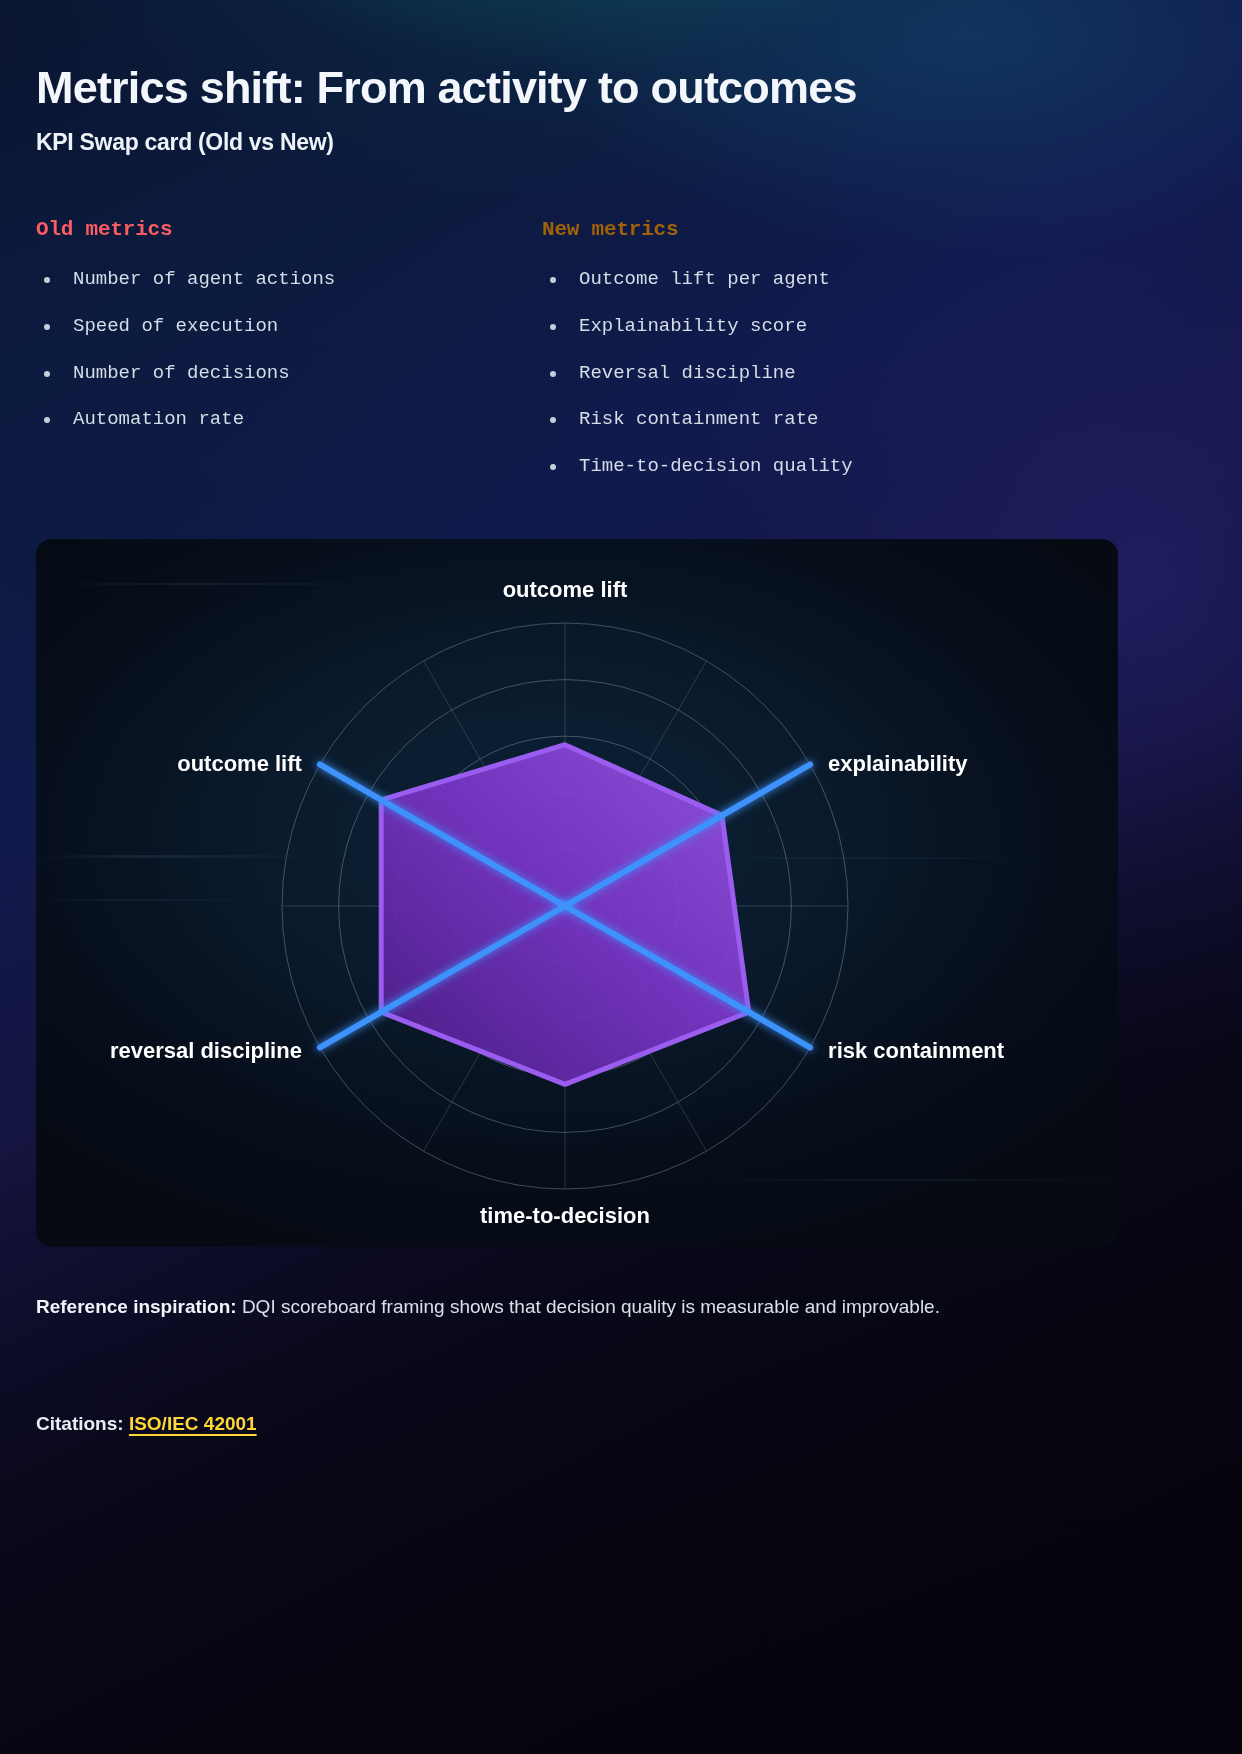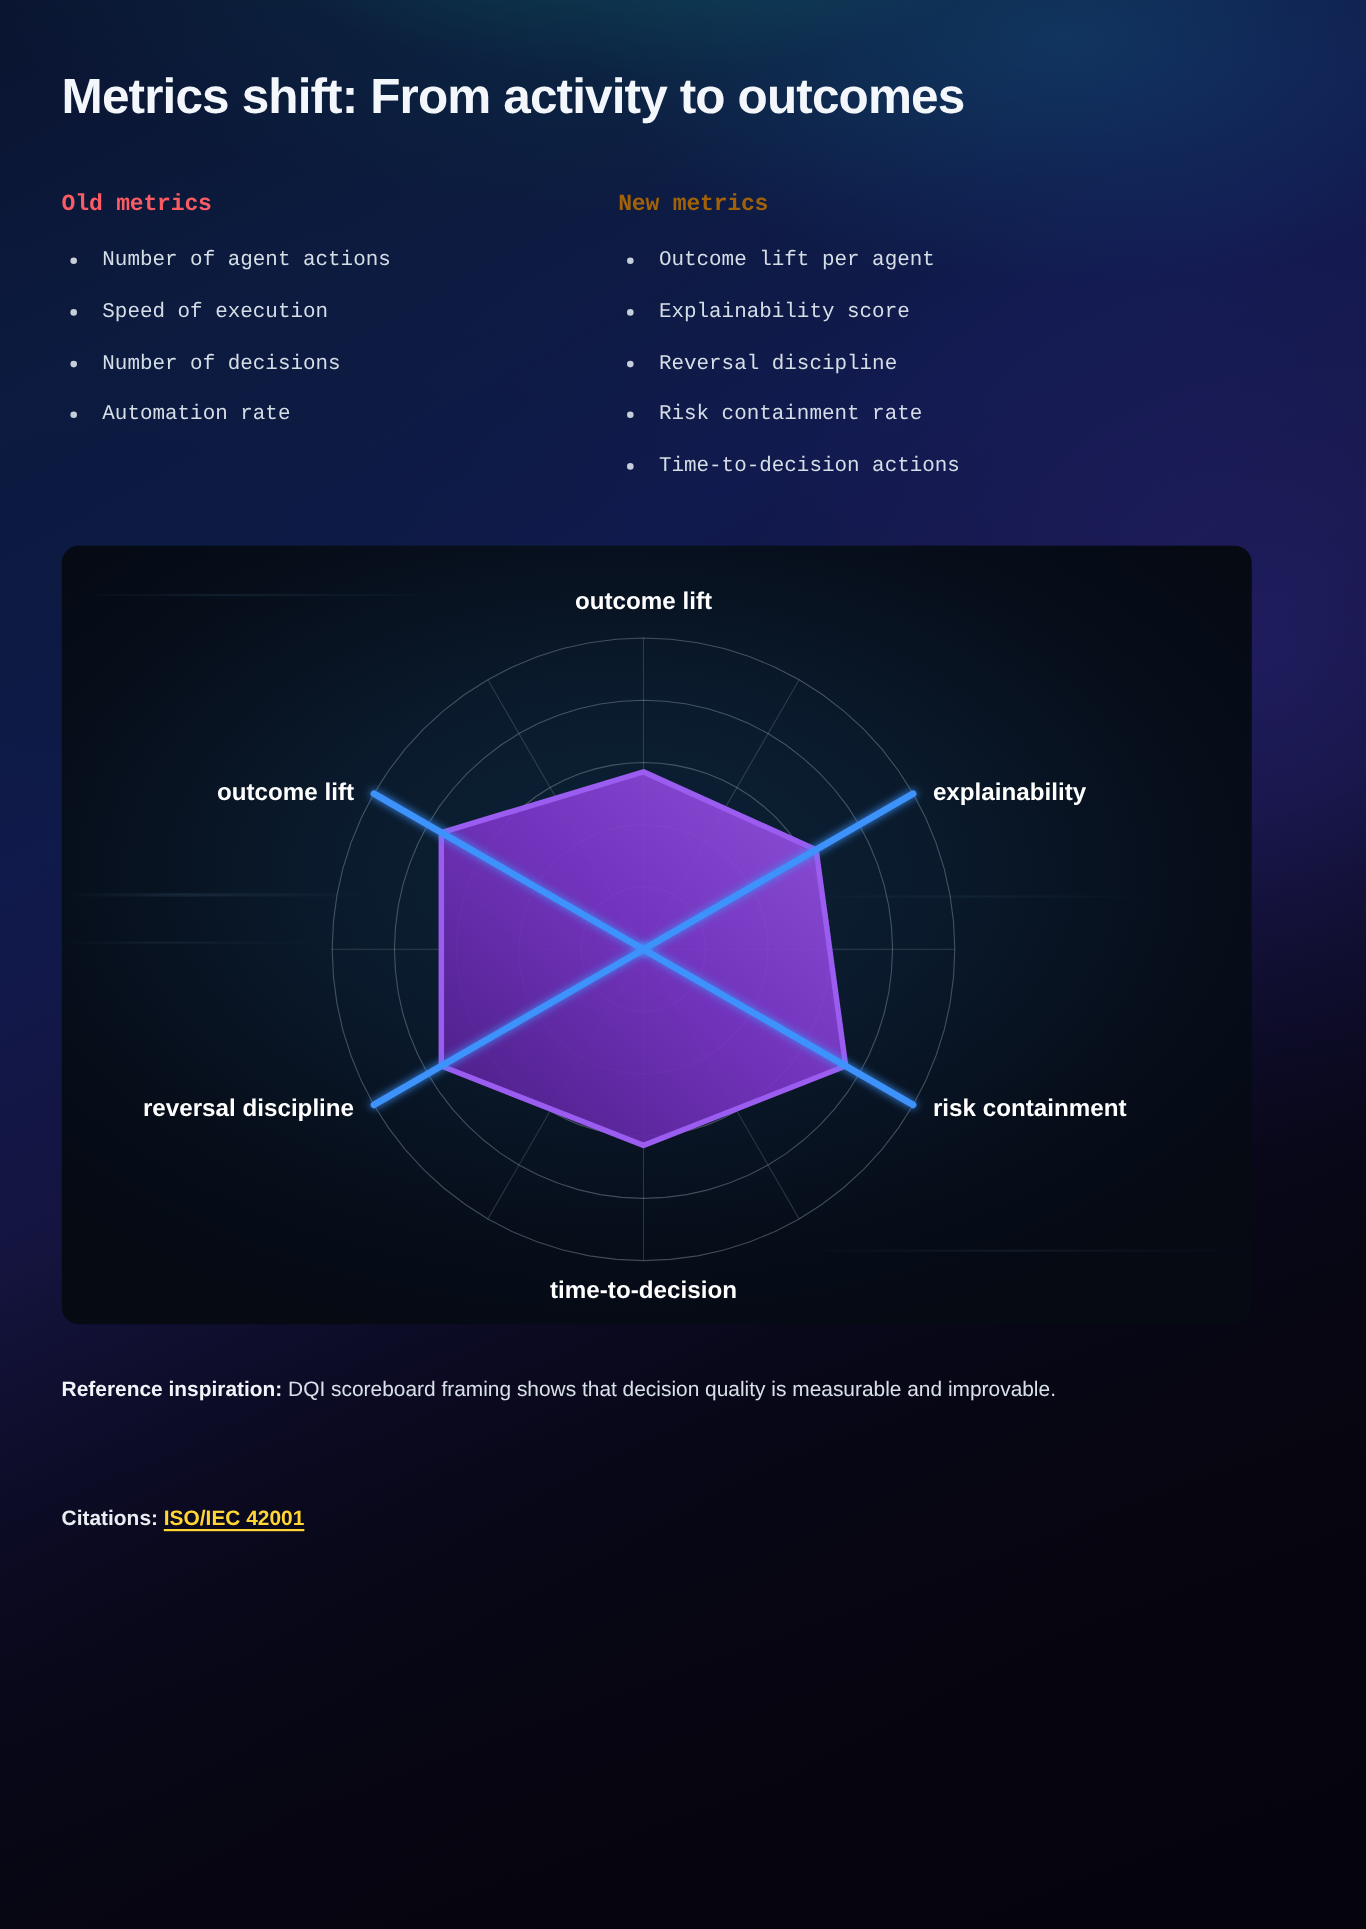"Metrics shift: From activity to" .content { padding: 0 56px -> 0 36px }
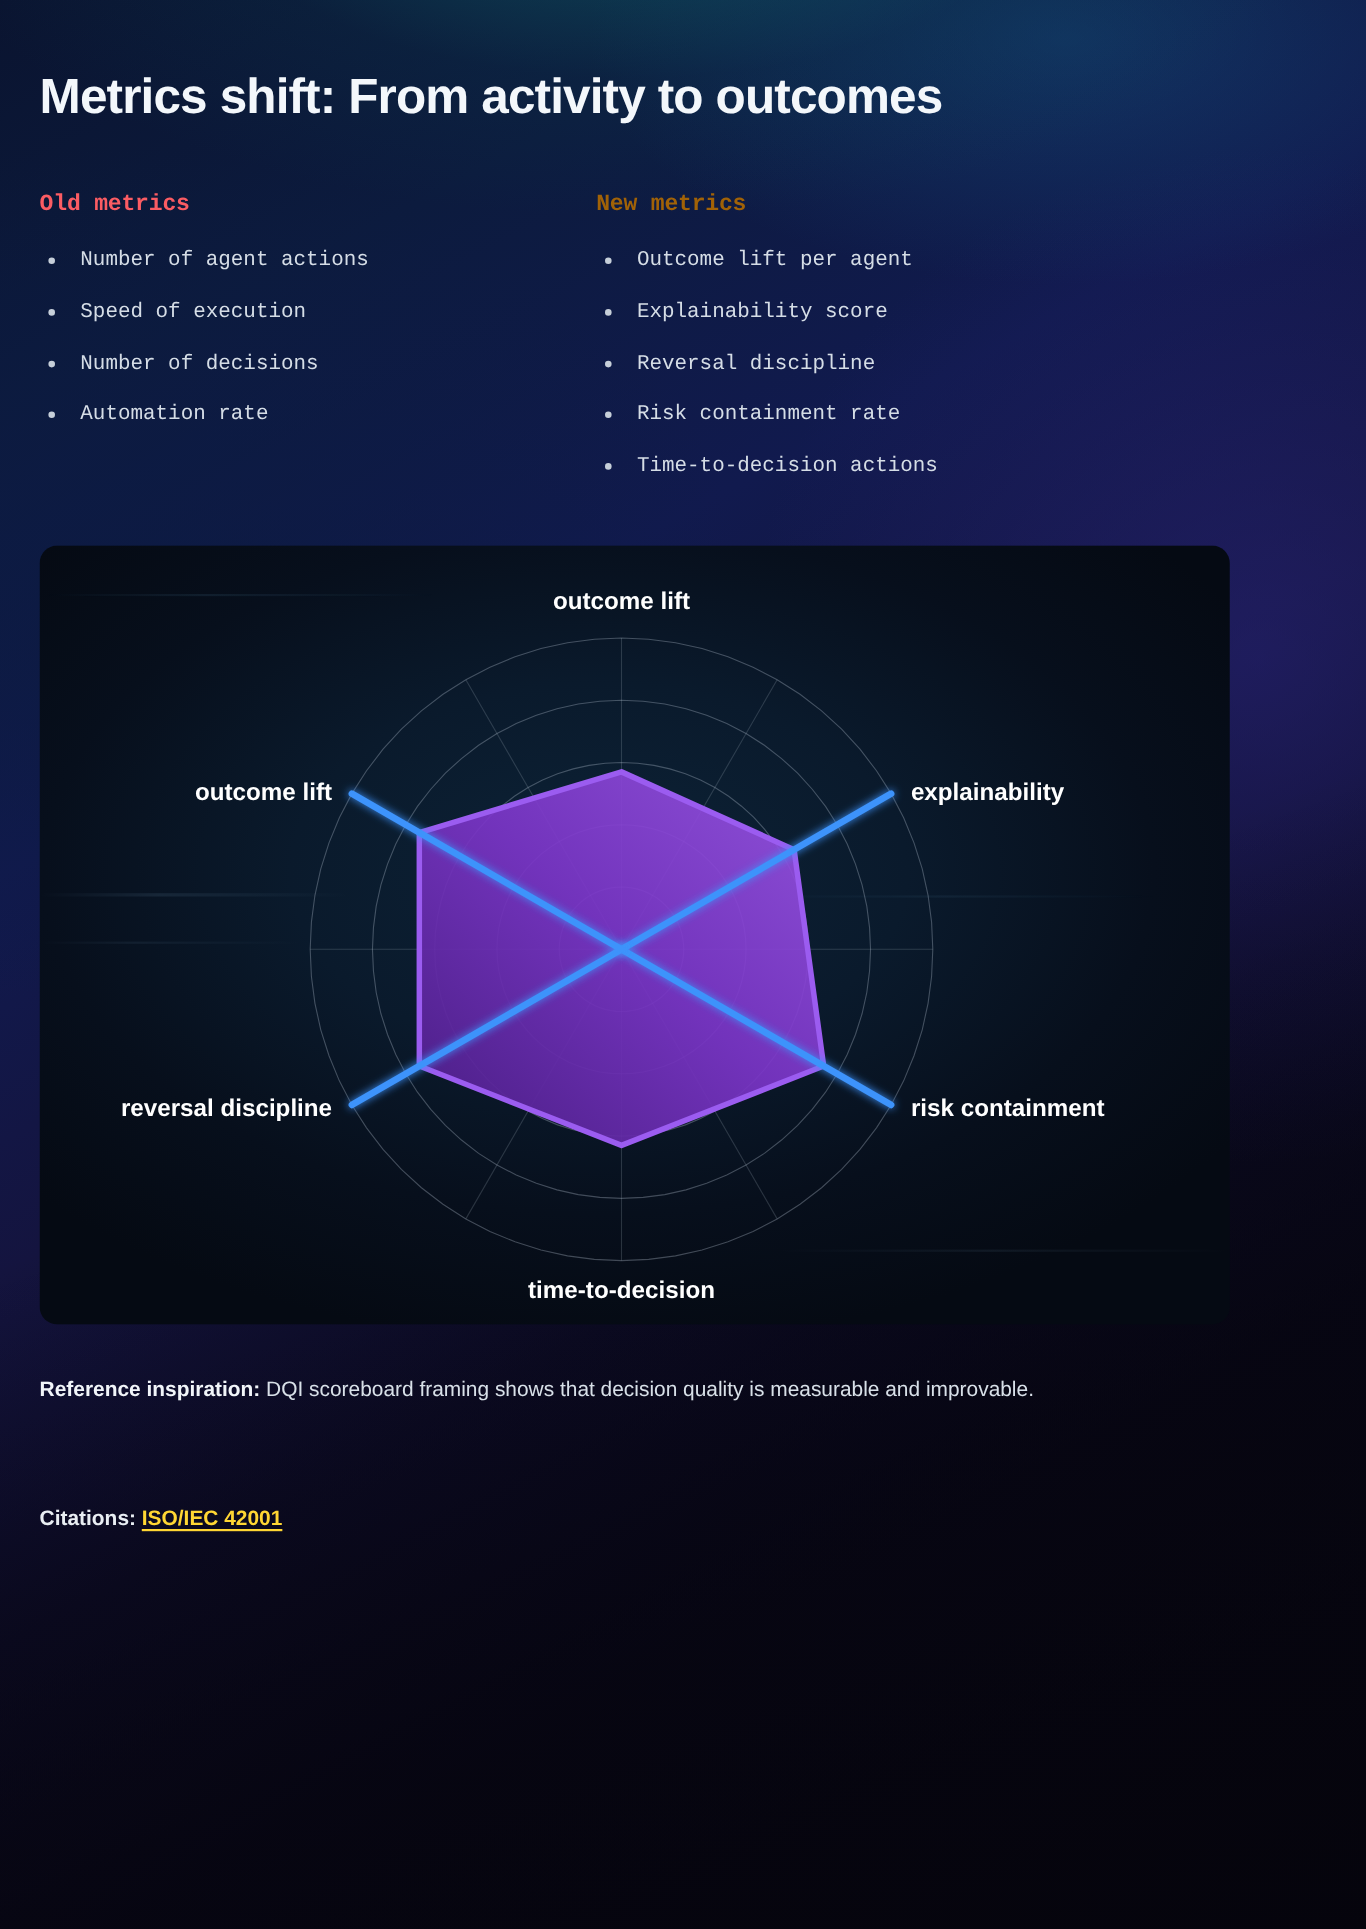"KPI Swap card (Old vs" h2.page-subtitle { html: none -> <h2>KPI Swap card (Old vs New)</h2> }
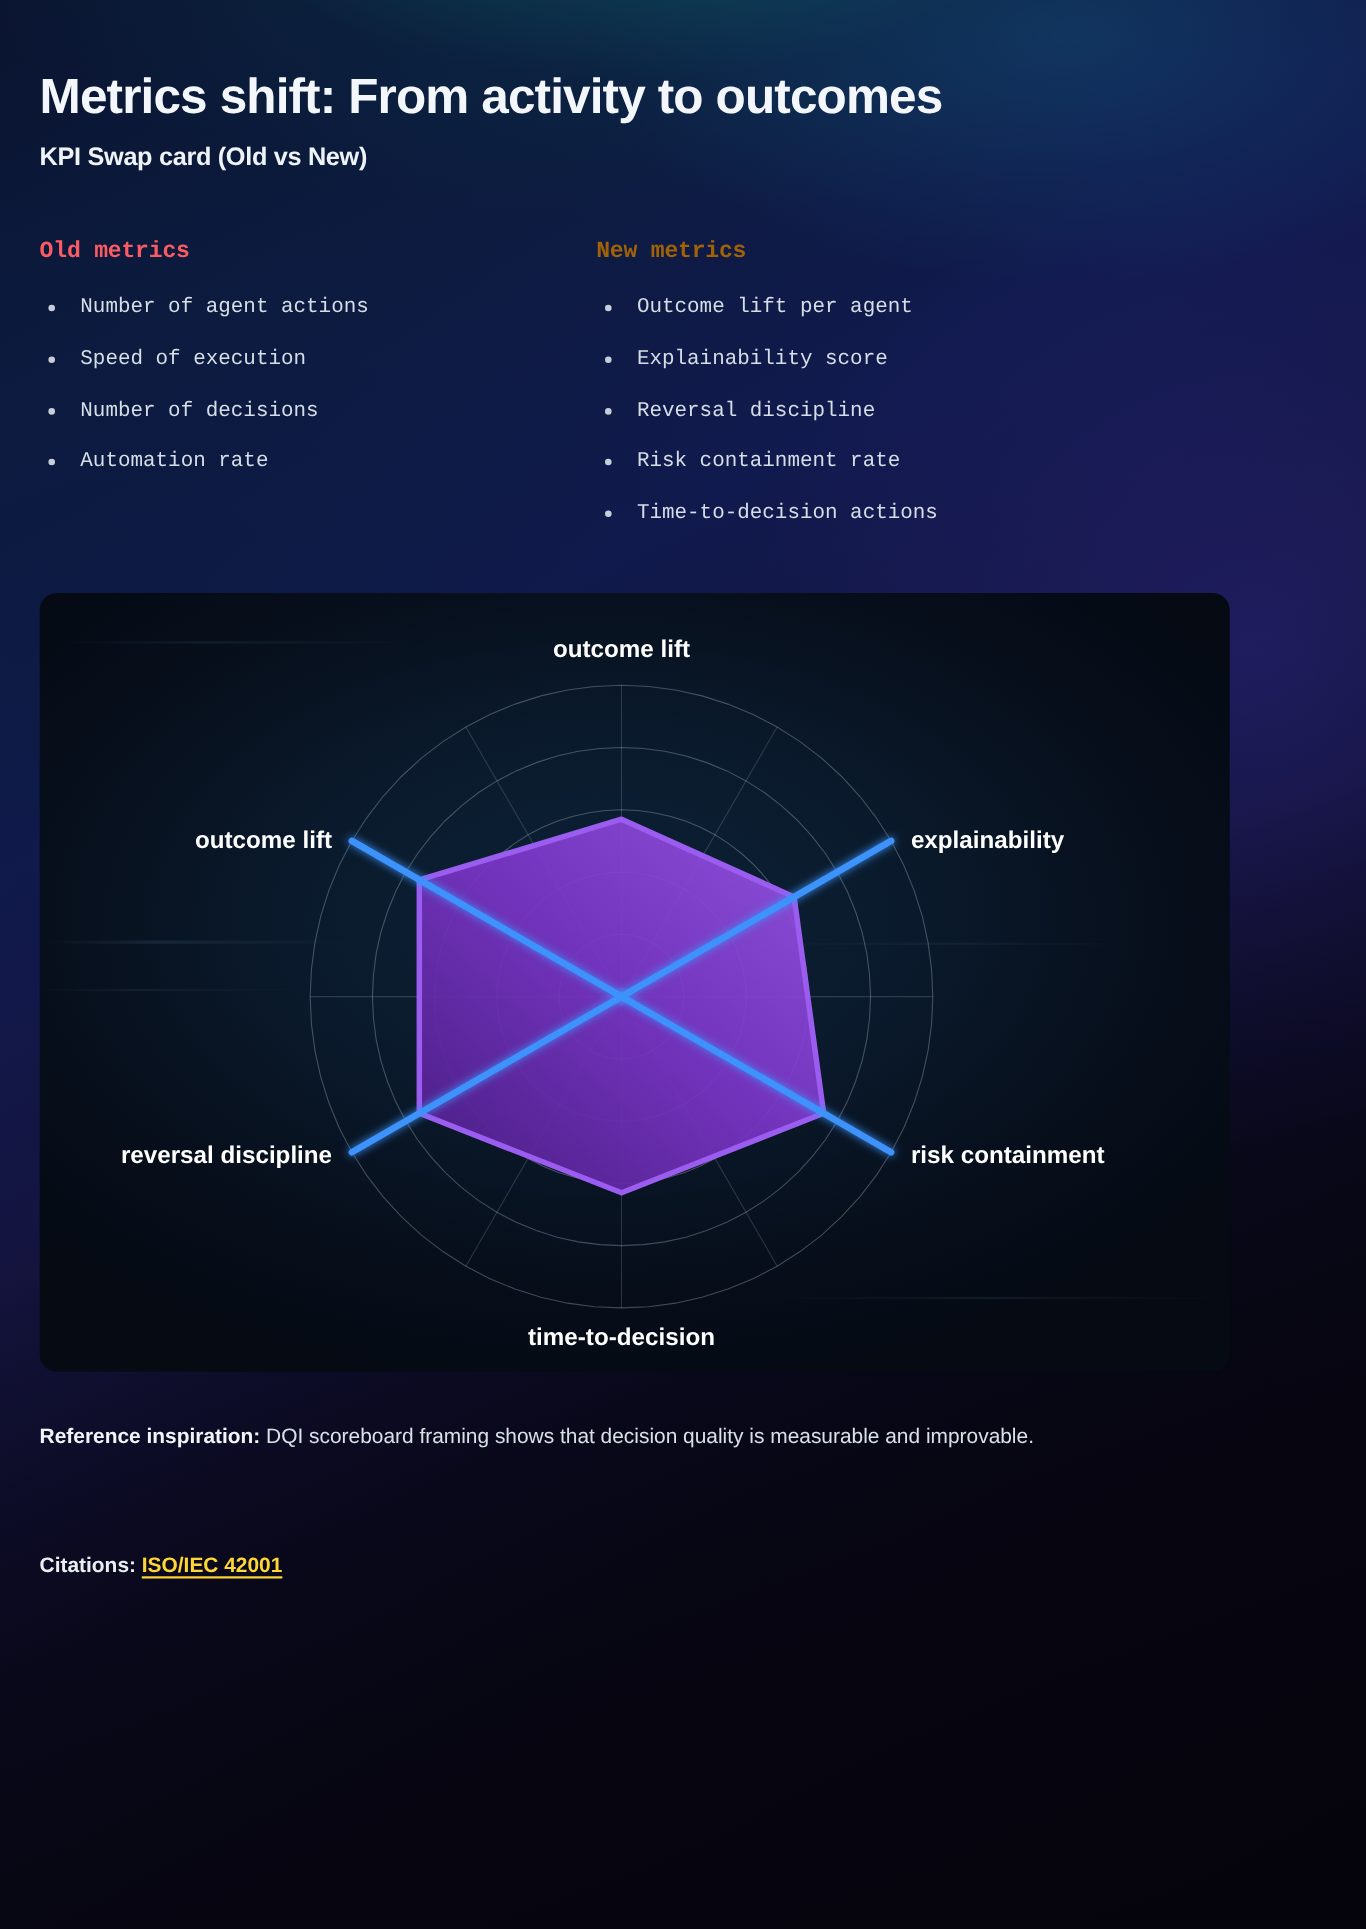"Time-to-decision actions" li { text: actions -> quality }
